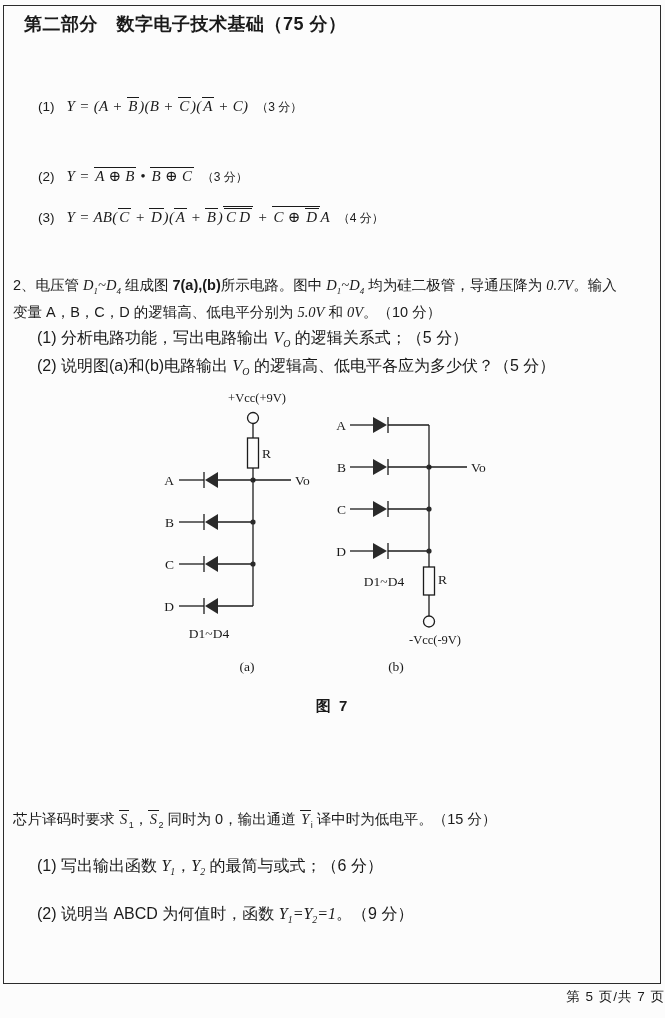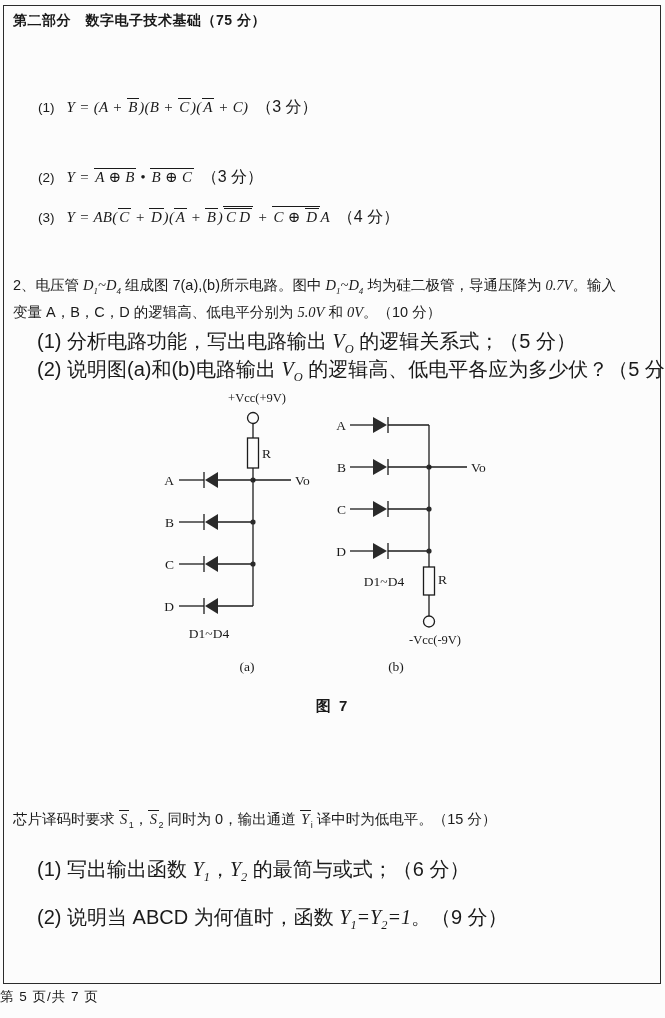"第二部分 数字电子技术基础（75 分）" .title { font-size: 14px -> 18px; left: 13px -> 24px }
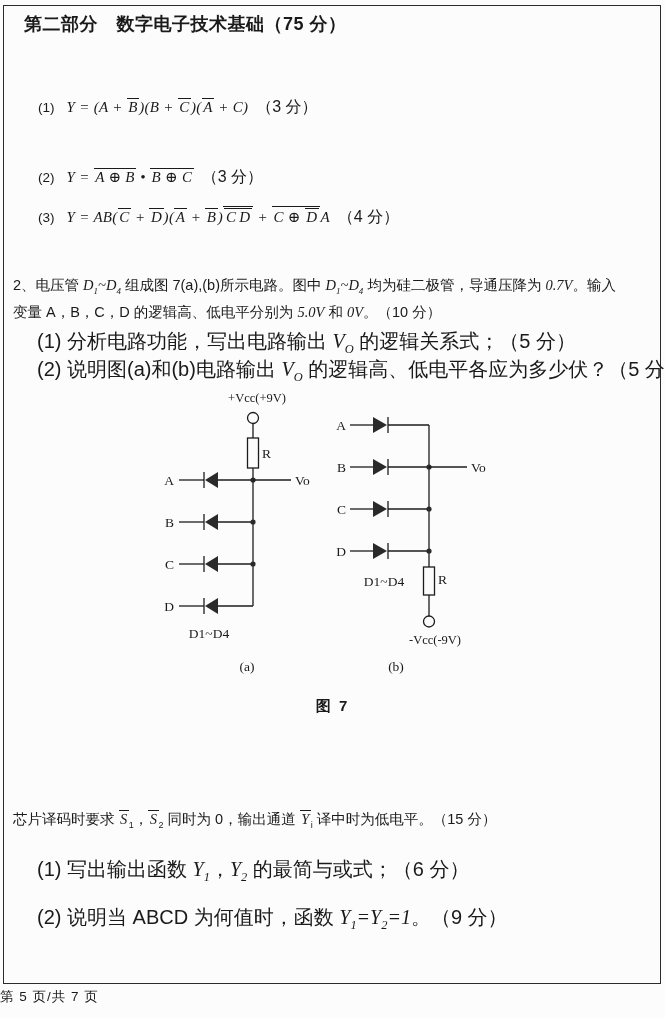"（3 分）" .fscore { font-size: 16px -> 12px }
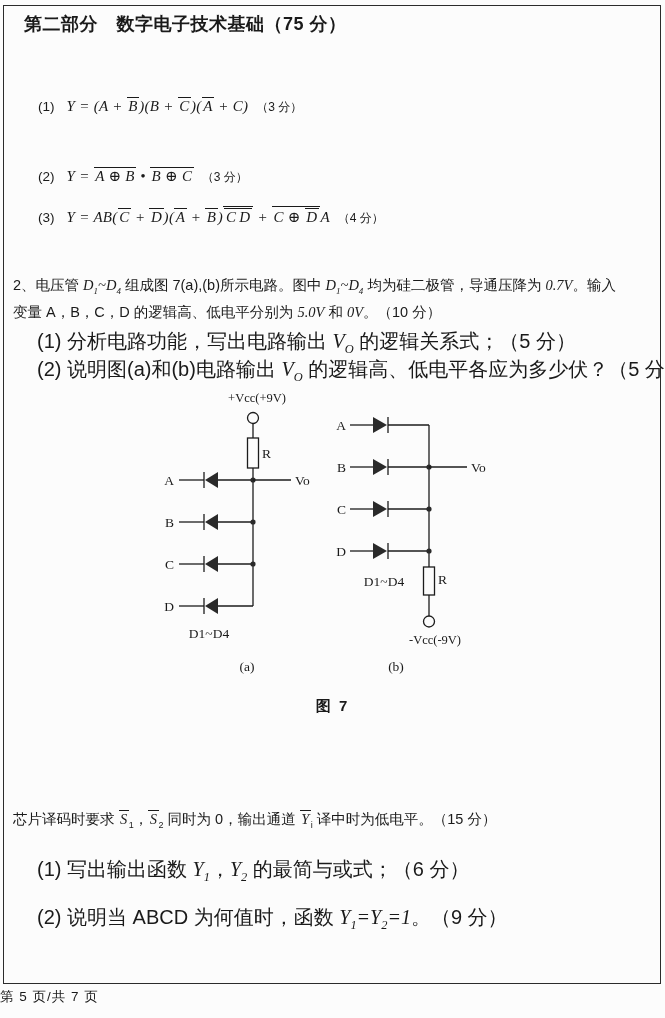"7(a),(b)" .bd { font-weight: normal -> bold }
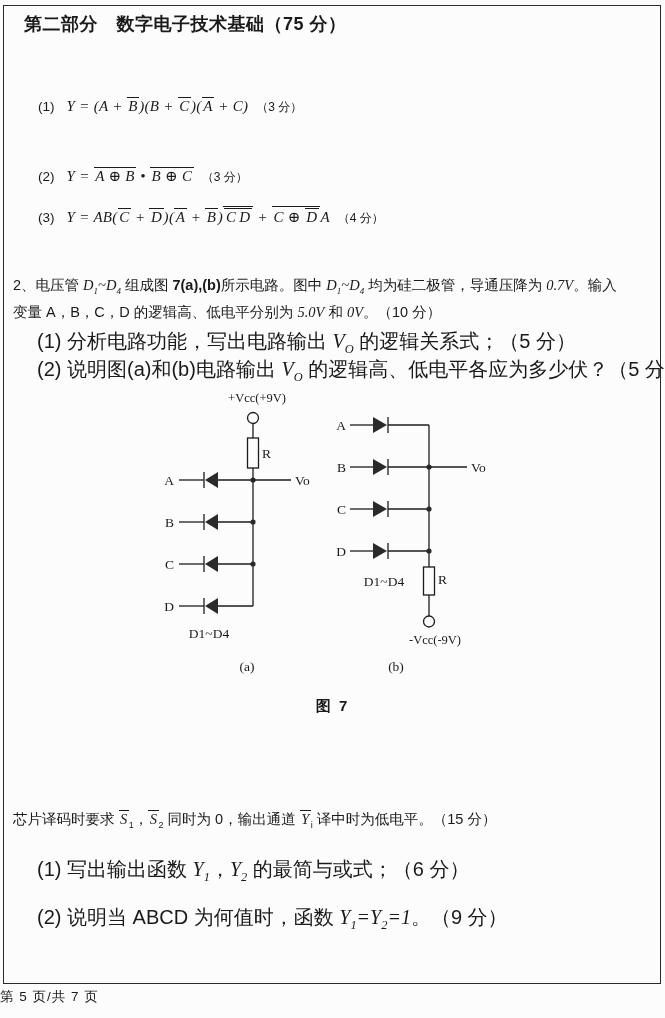"(1) 分析电路功能，写出电路输出 VO 的逻辑关系式；（5 分）" .item { font-size: 20px -> 16px }
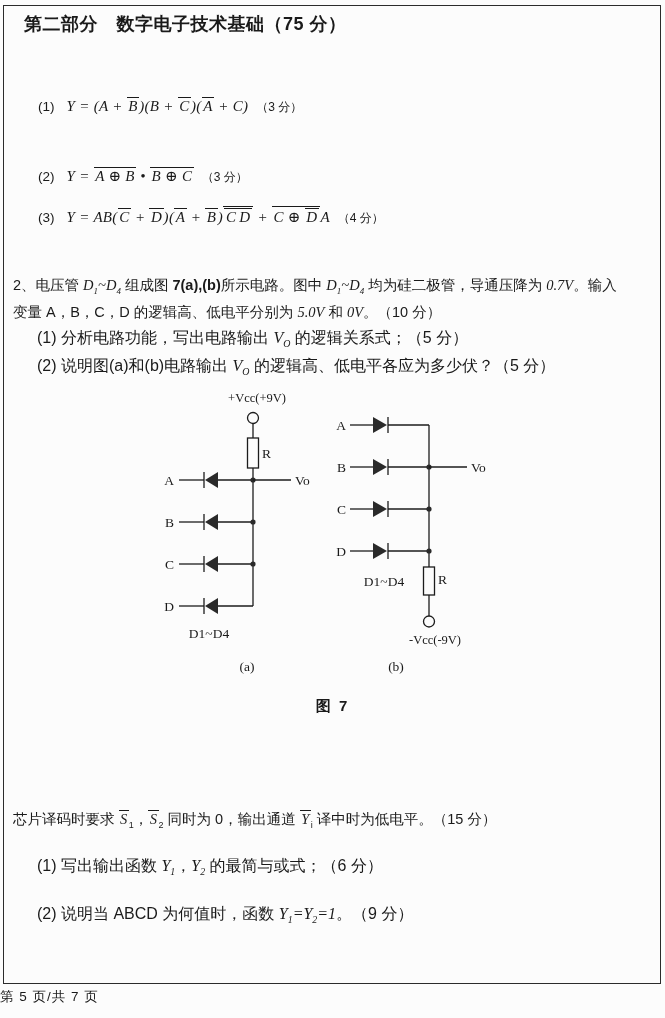"第 5 页/共 7 页" .footer { text-align: left -> right }
